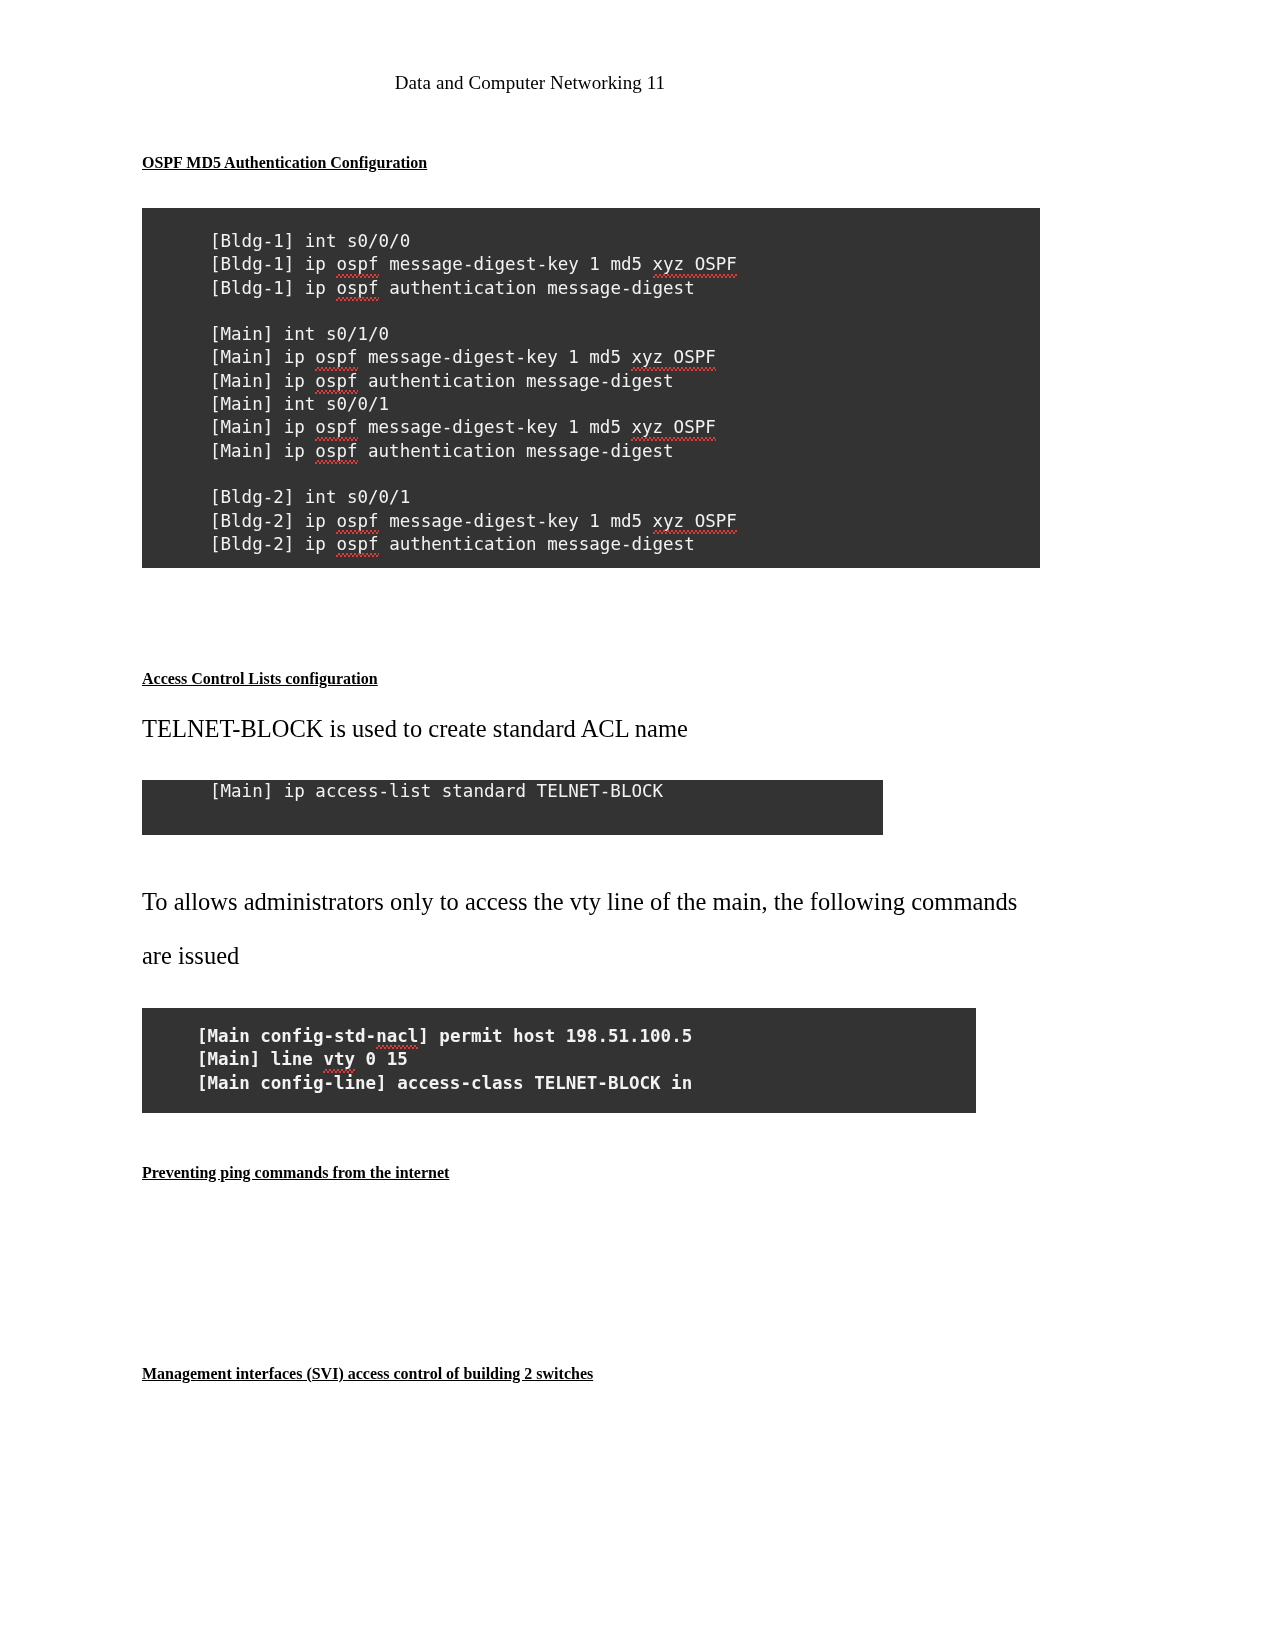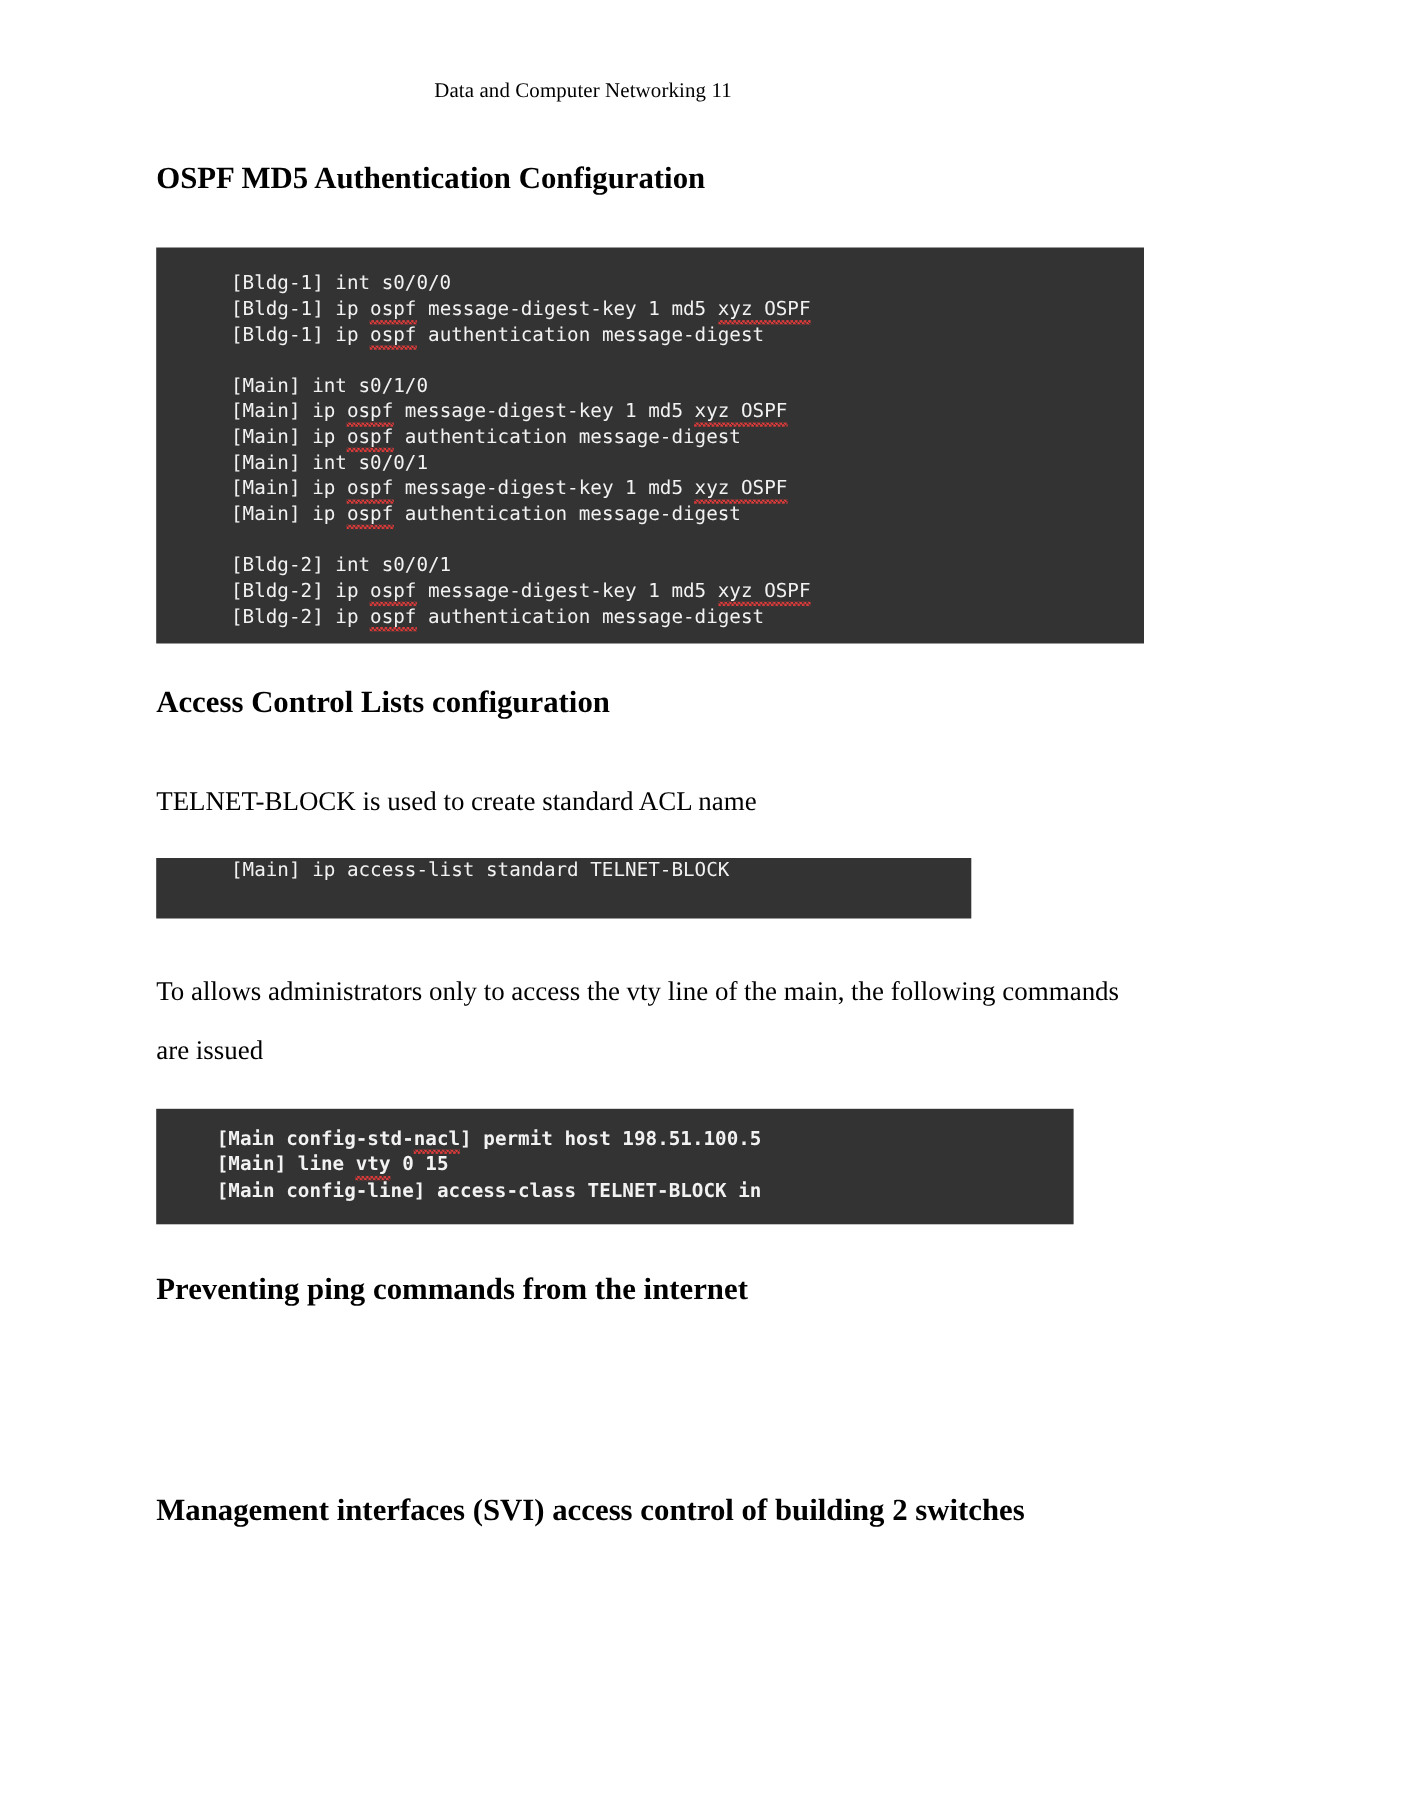"OSPF MD5 Authentication Configuration" .heading { font-size: 28px -> 16px; text-decoration: none -> underline }
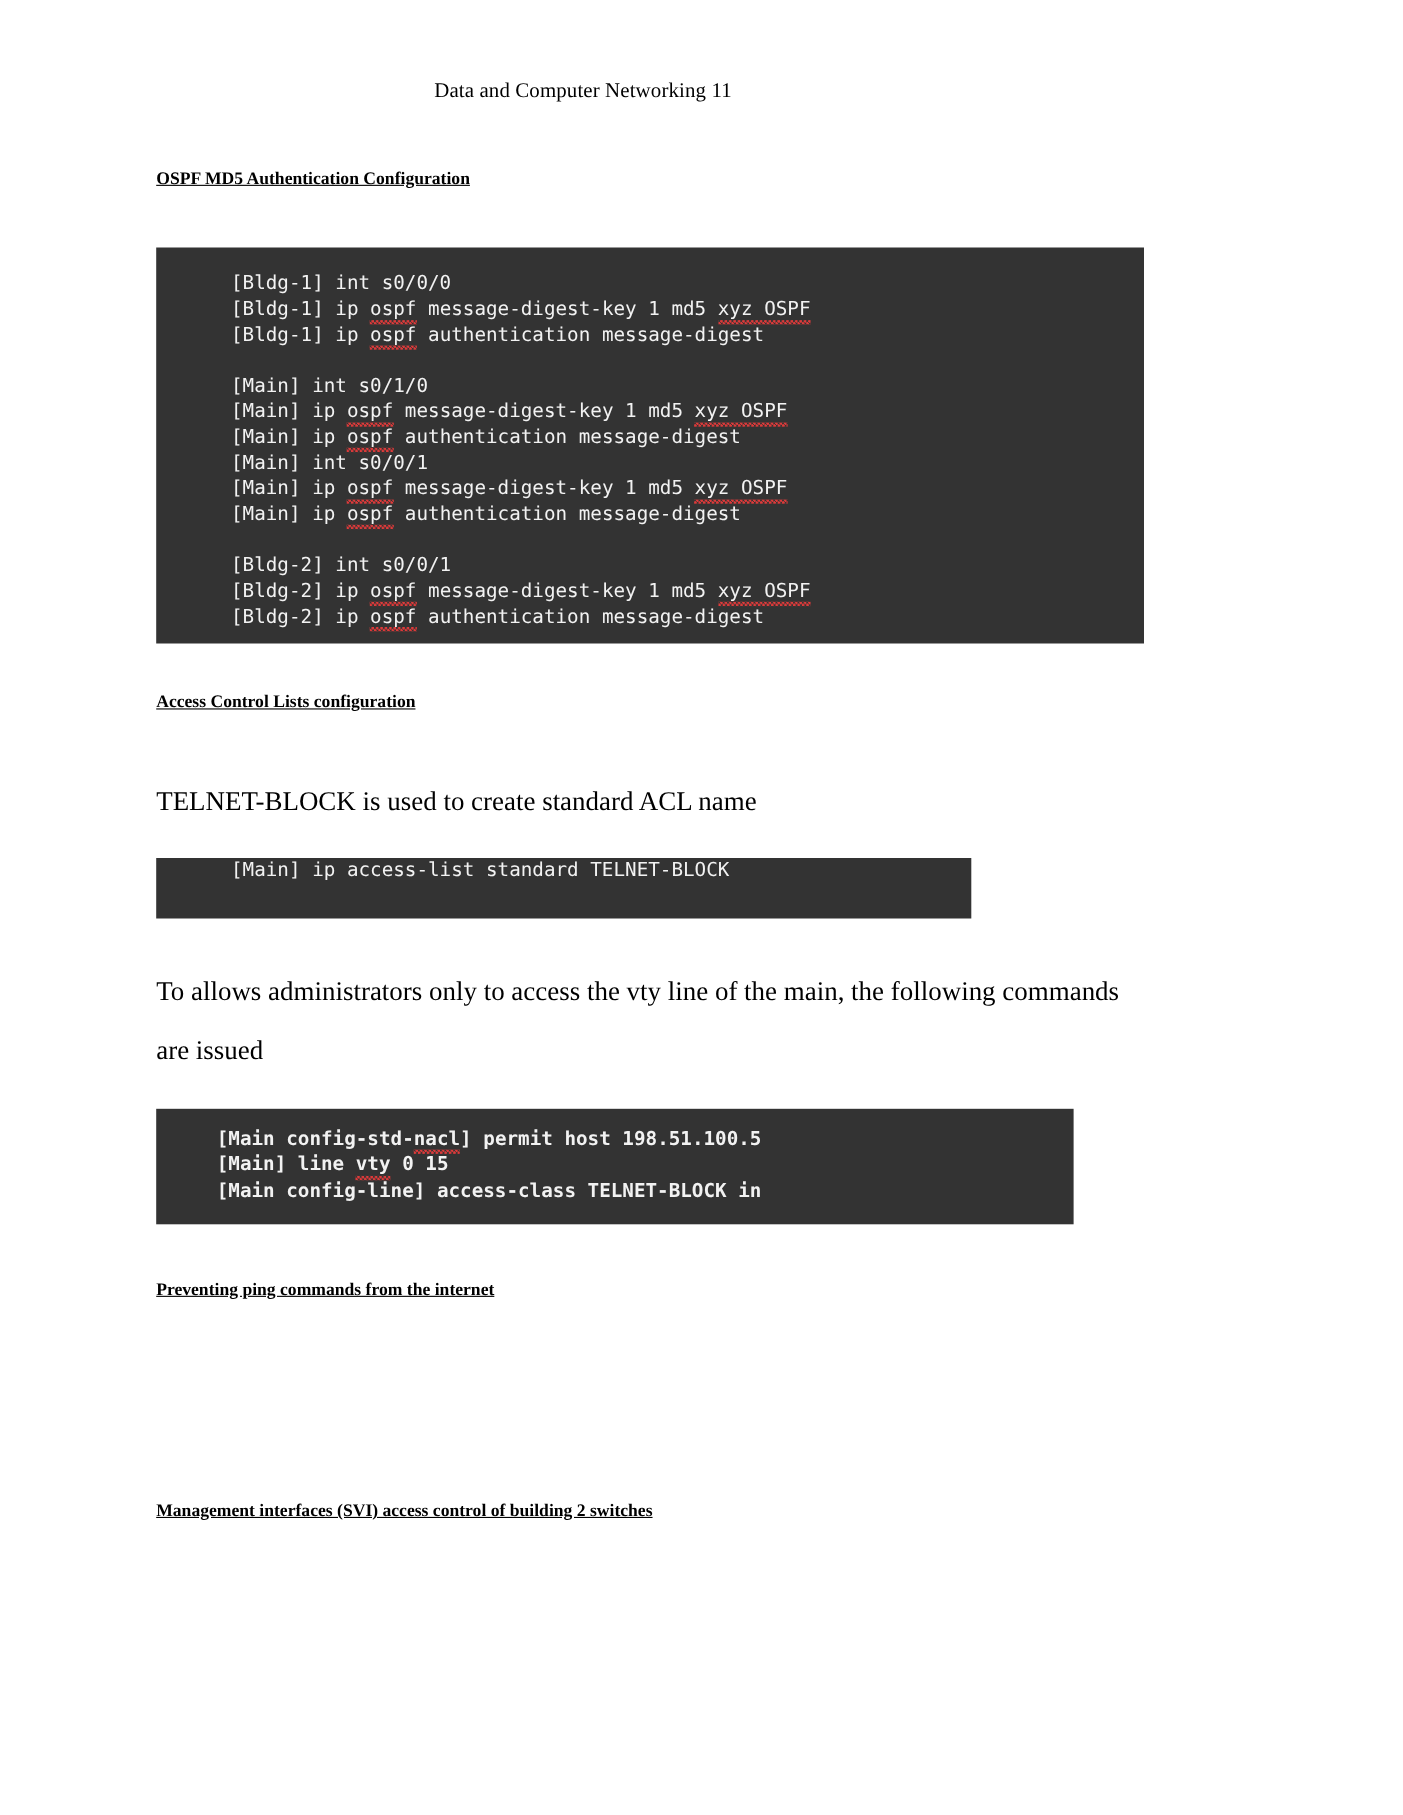"[Bldg-1] int s0/0/0" #block-ospf { top: 225px -> 208px }
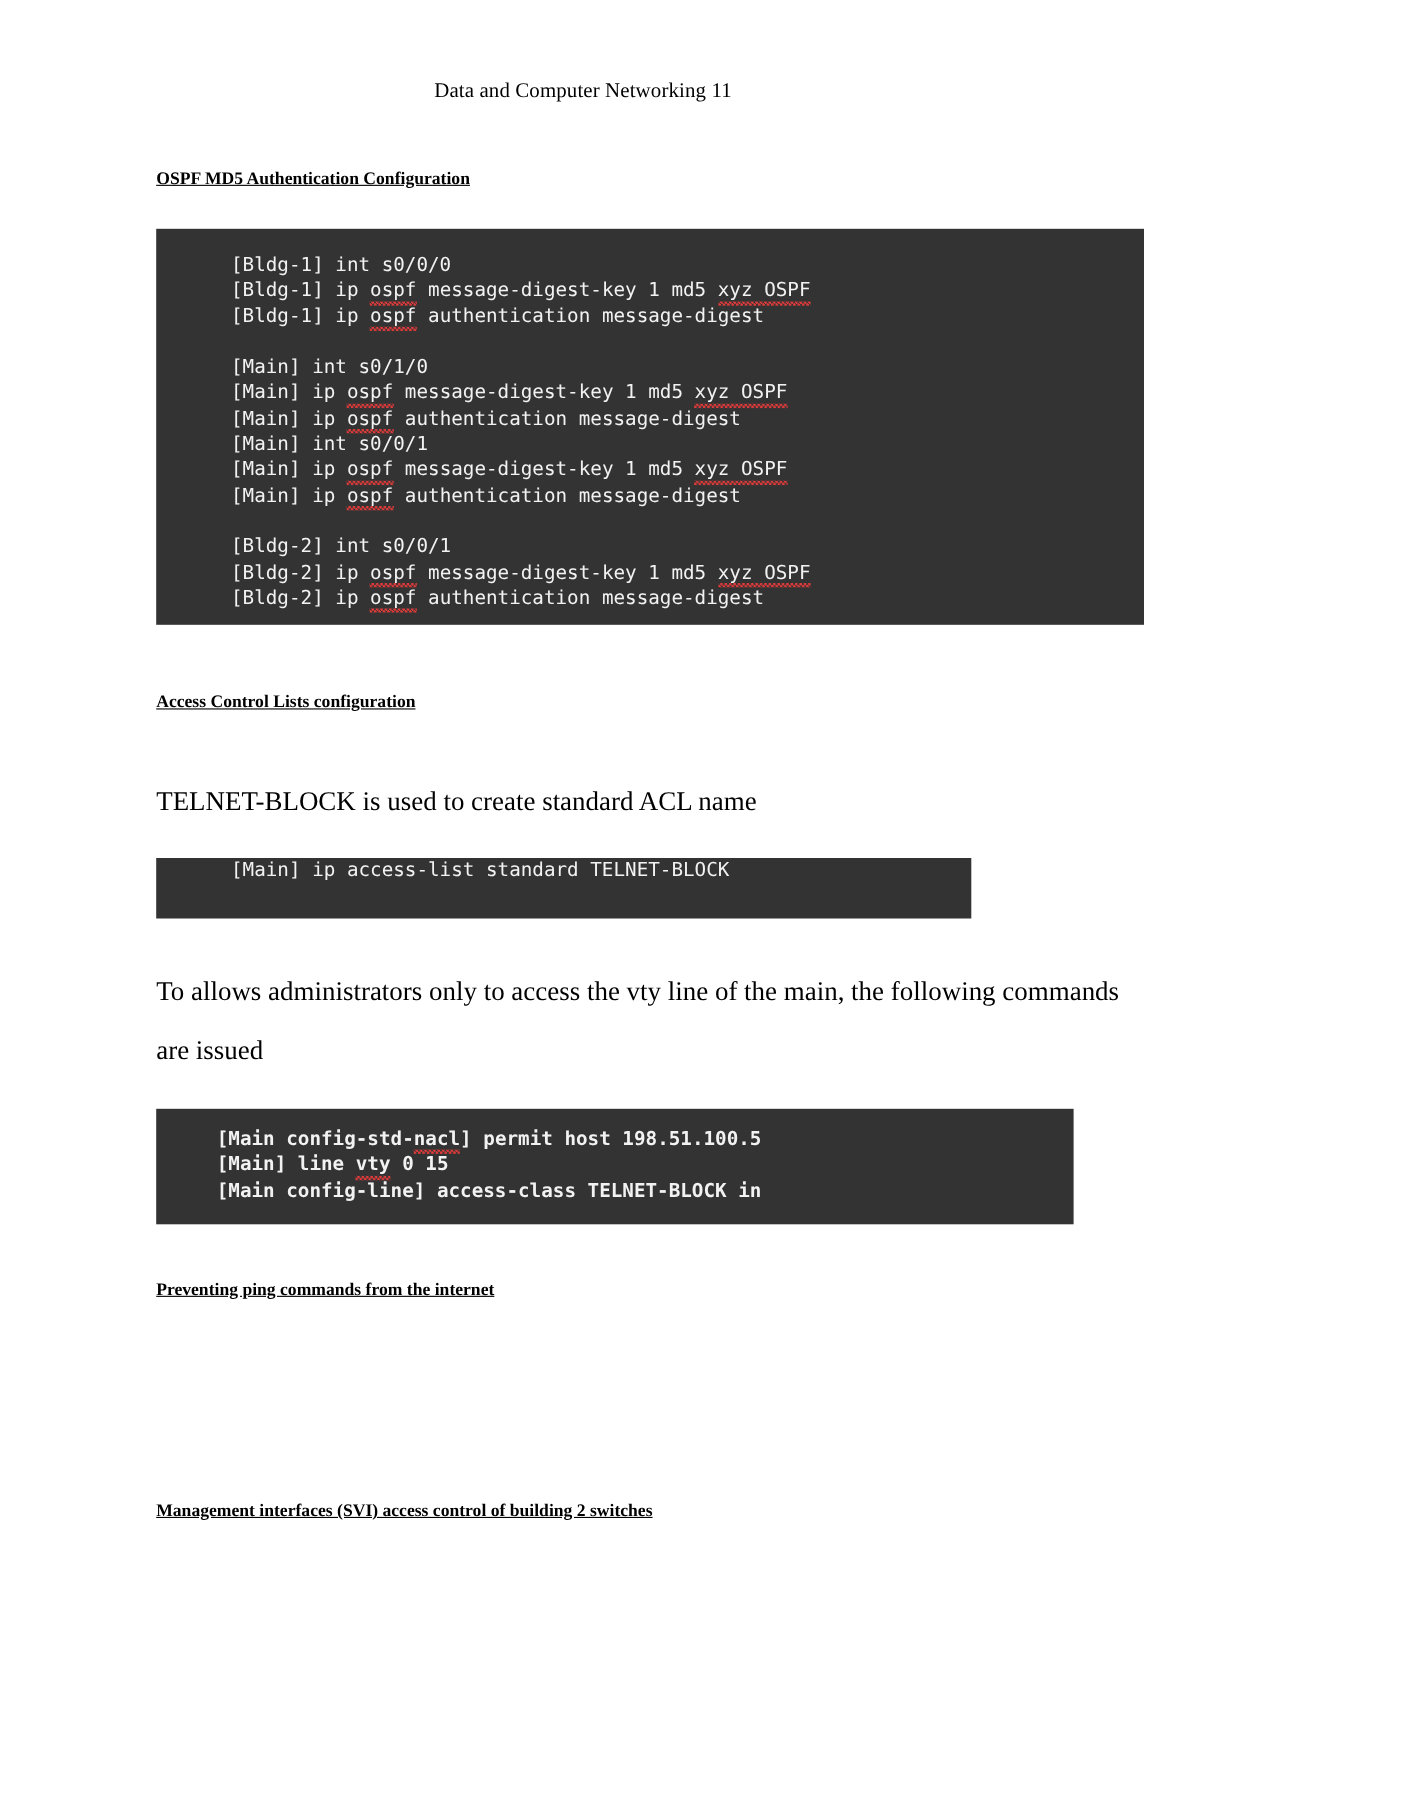"Access Control Lists configuration" #heading-acl { top: 624px -> 664px }
